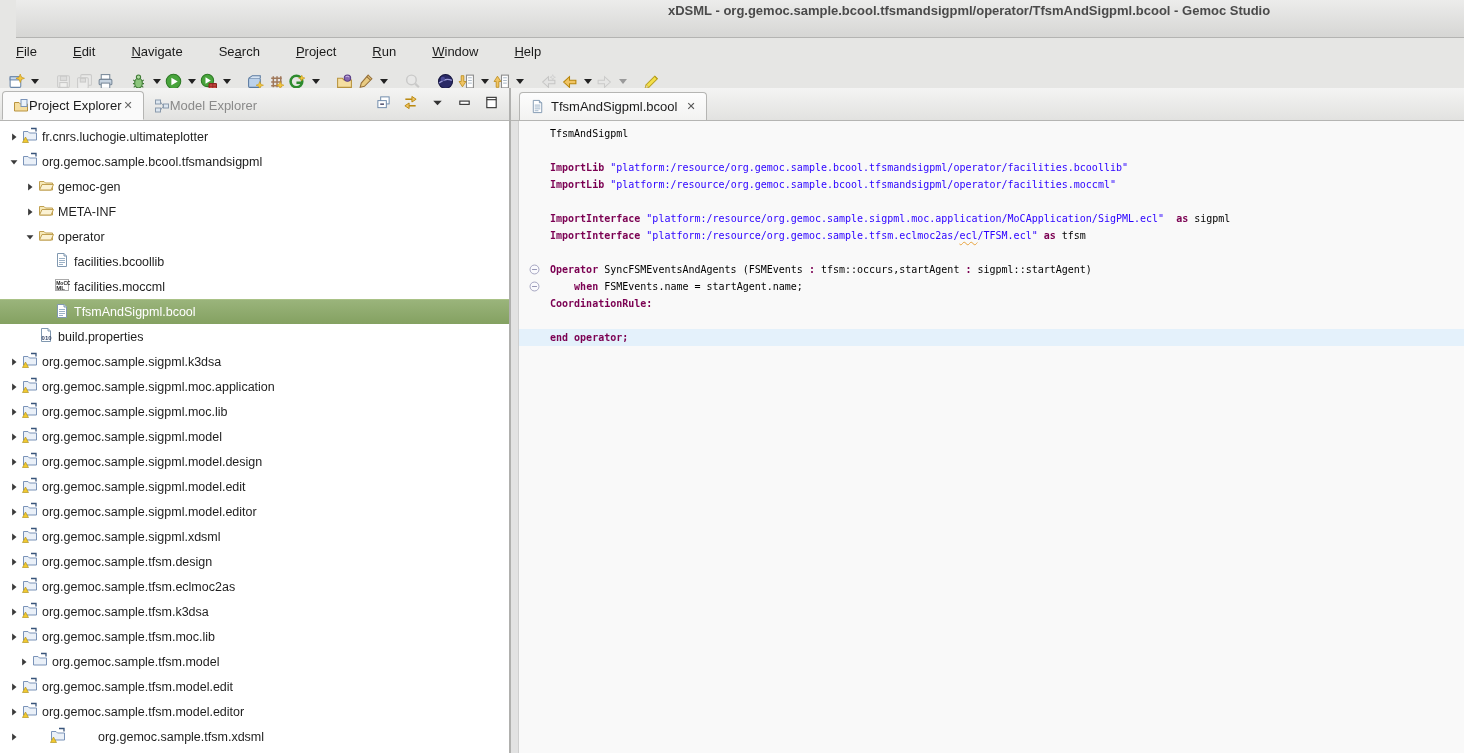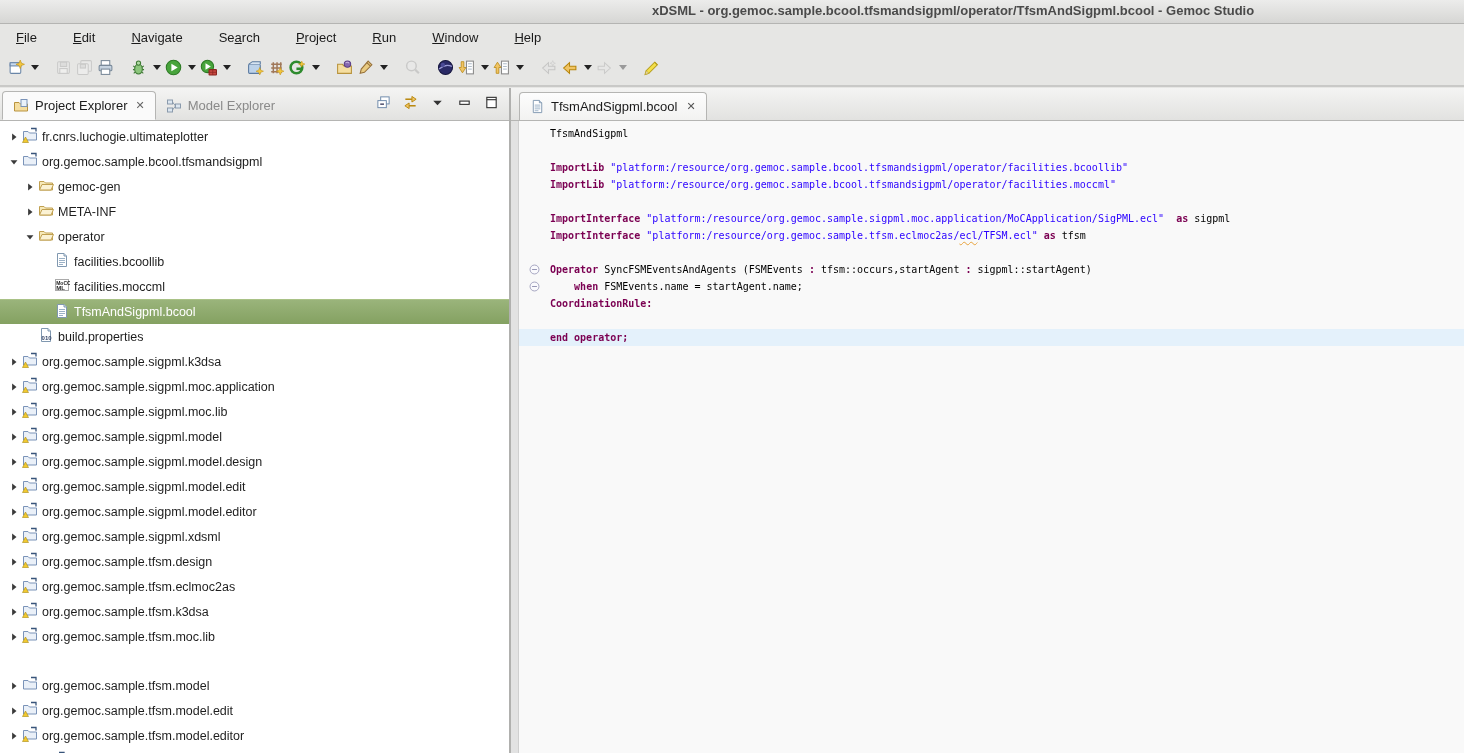"xDSML -" .titlebar { height: 24px -> 38px; margin-left: none -> 16px }
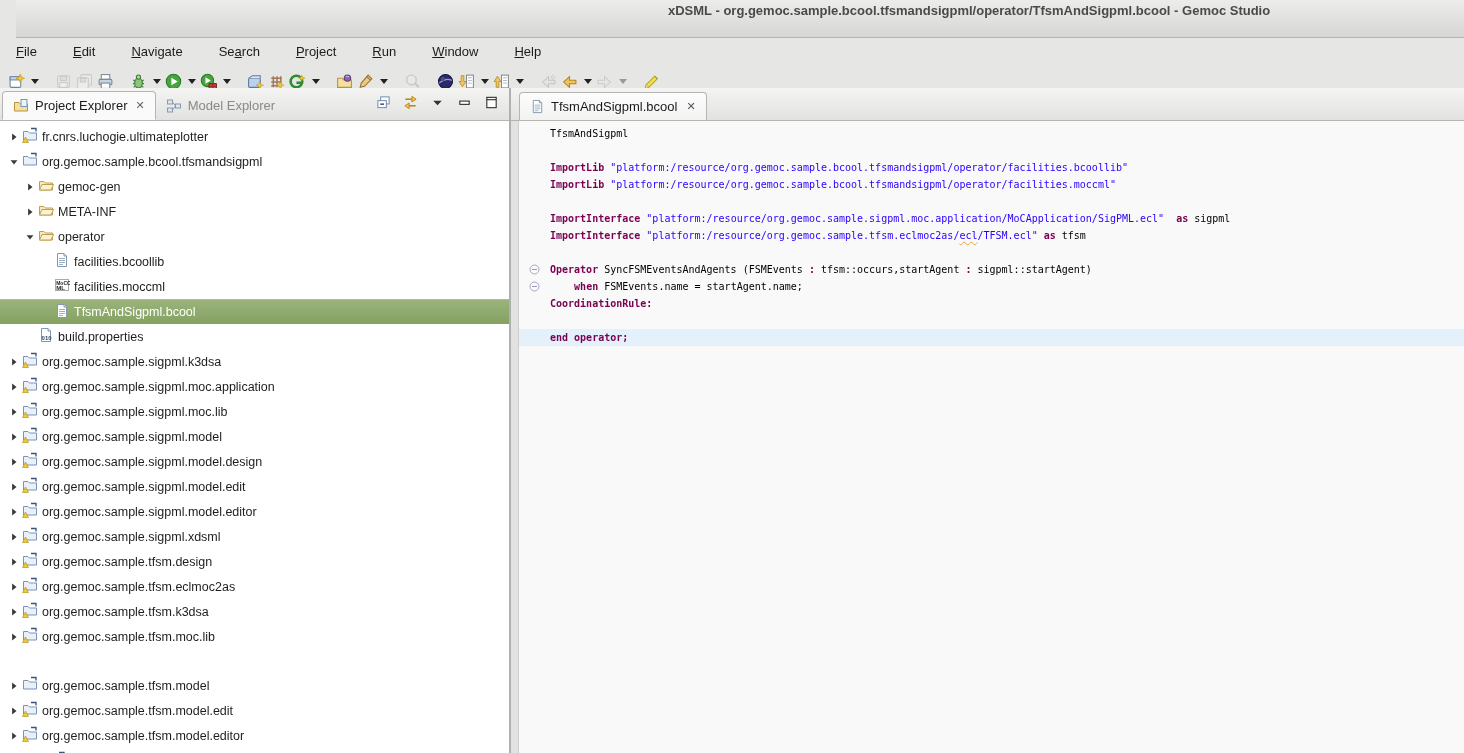"Project Explorer" .view-tab { gap: 6px -> none }
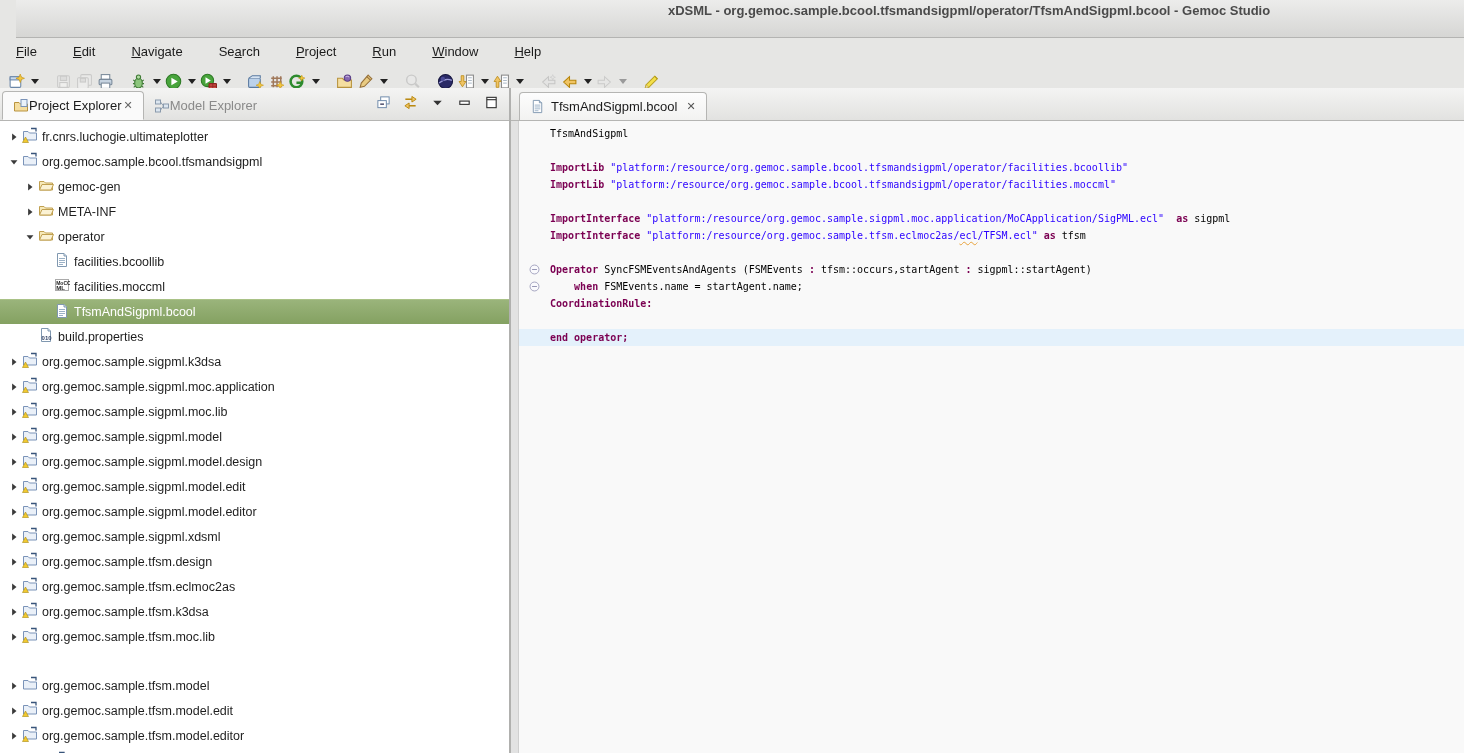"org.gemoc.sample.tfsm.model" div.tree-row { margin-top: 24px -> none; padding-left: 6px -> 16px }
